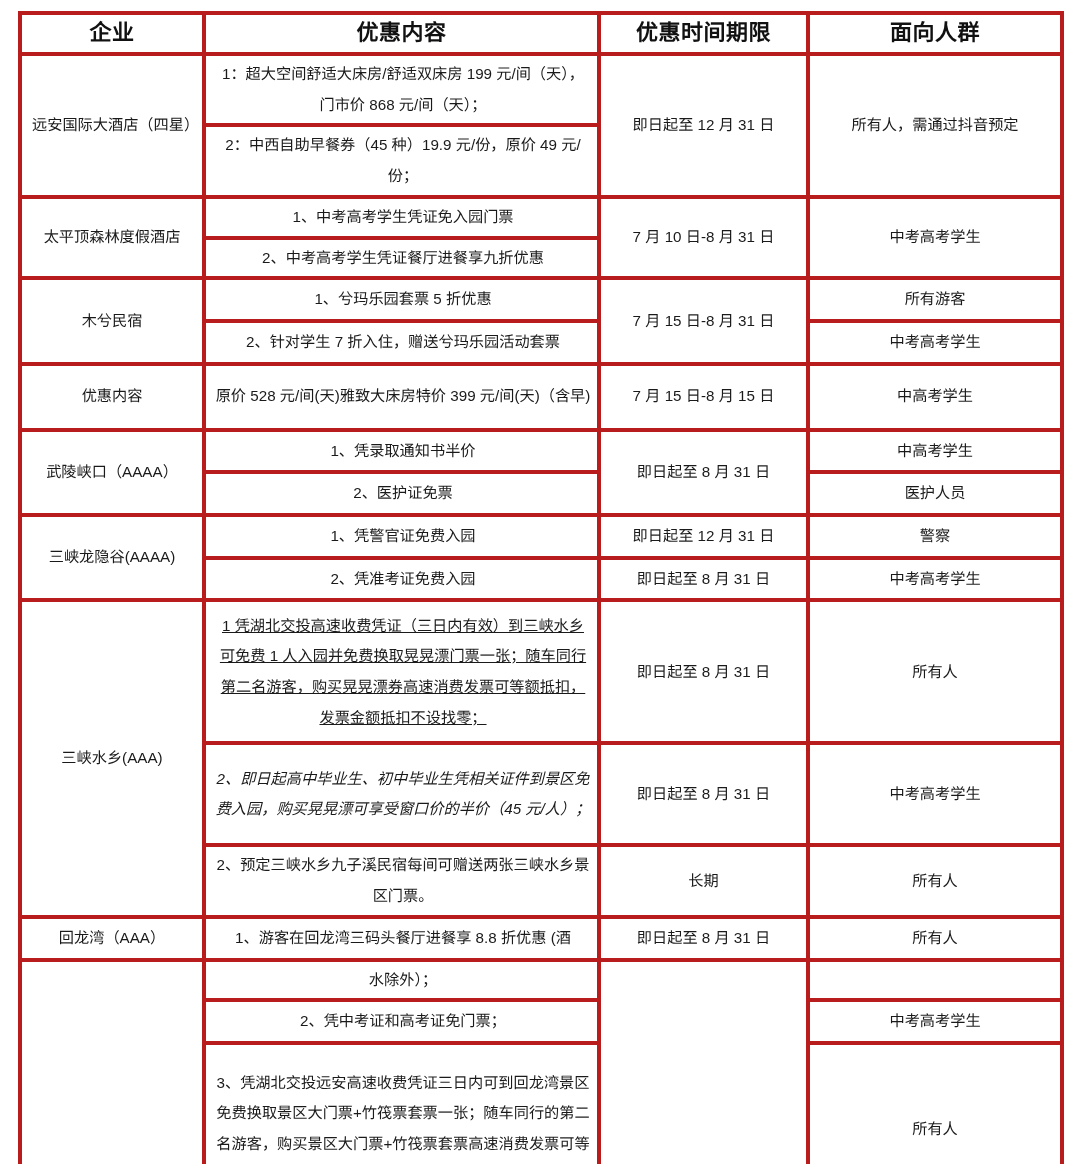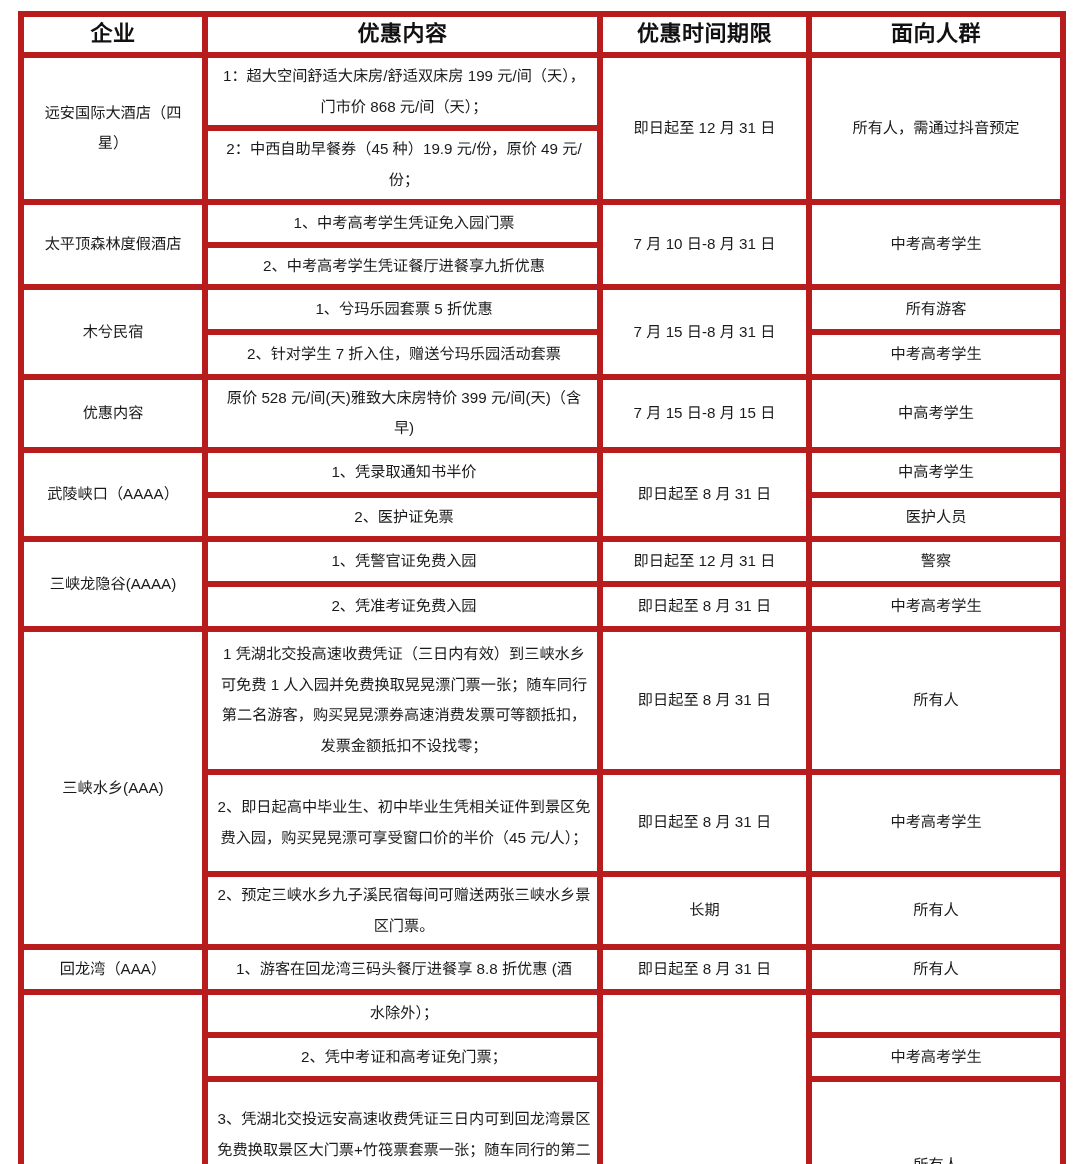"企业" table.promo th, table.promo td { border: 6px solid #b91c1c -> 4px solid #b91c1c }
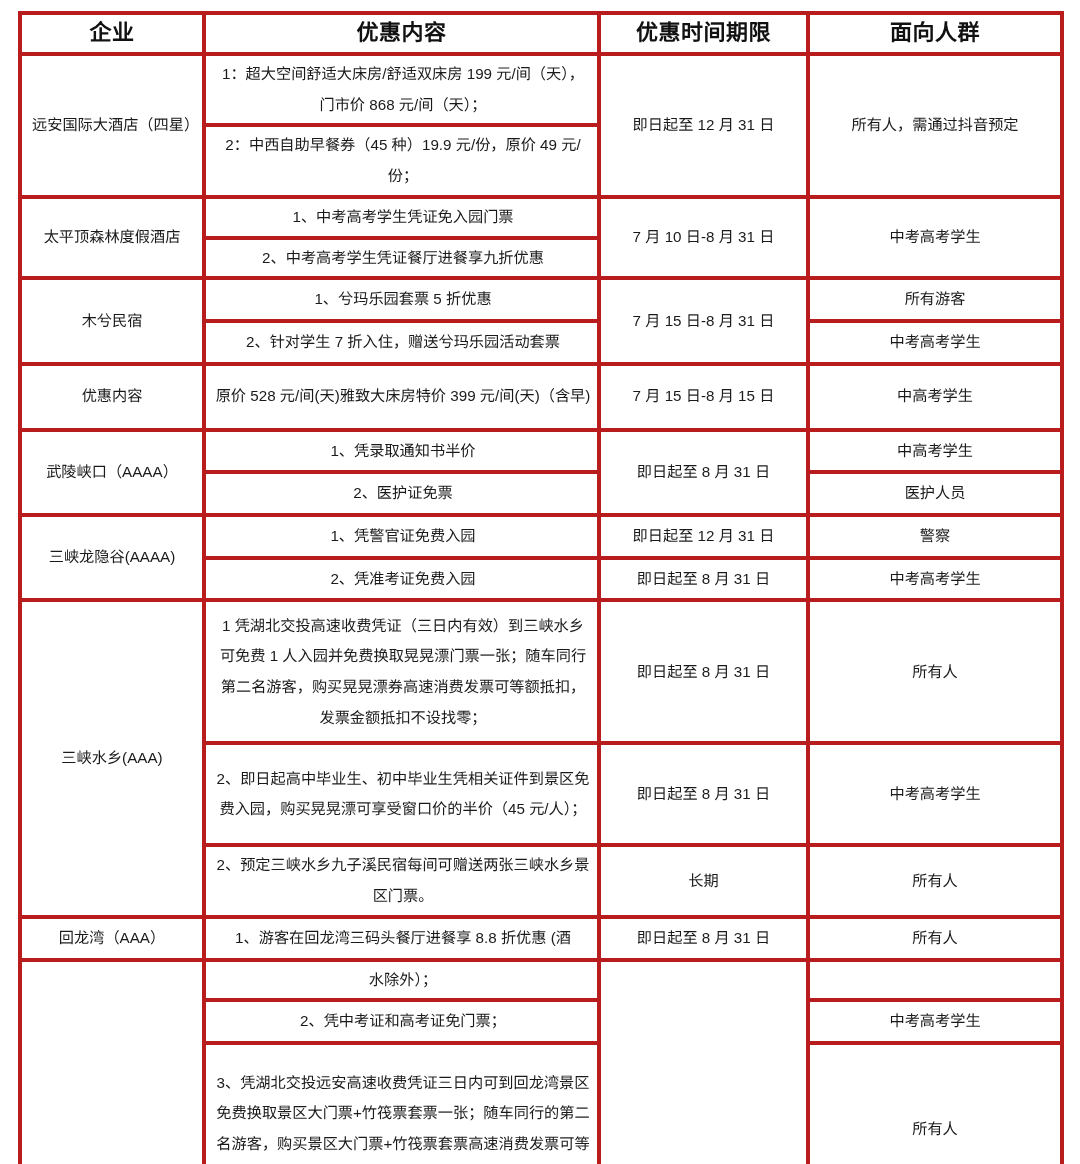"1 凭湖北交投高速收费凭证（三日内有效）到三峡水乡可免费 1" td.content { text-decoration: none -> underline }
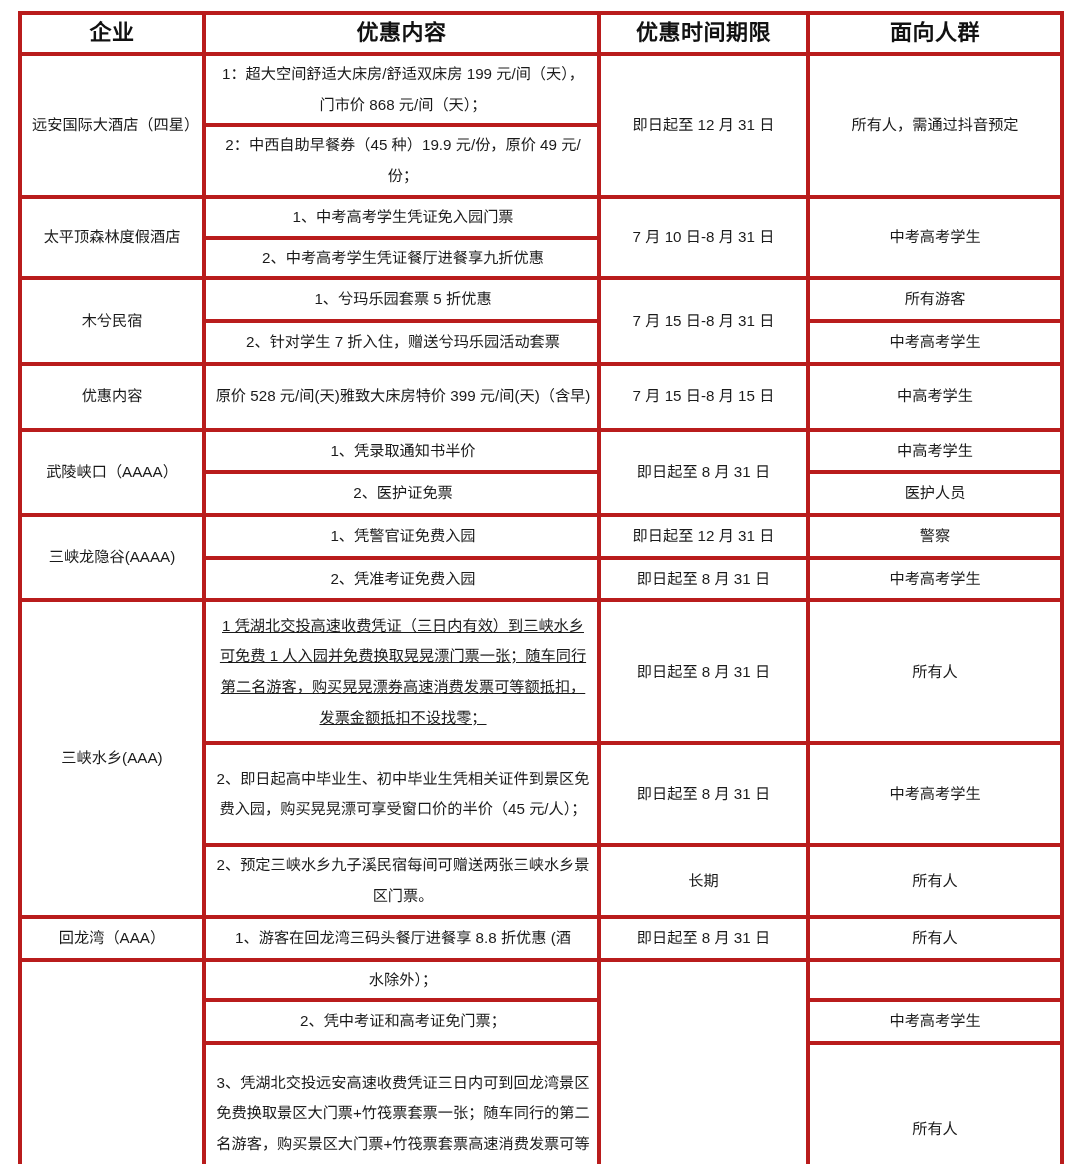"2、即日起高中毕业生、初中毕业生凭相关证件到景区免费入园，购买晃晃漂可享受窗口价" td.content { font-style: none -> italic }
